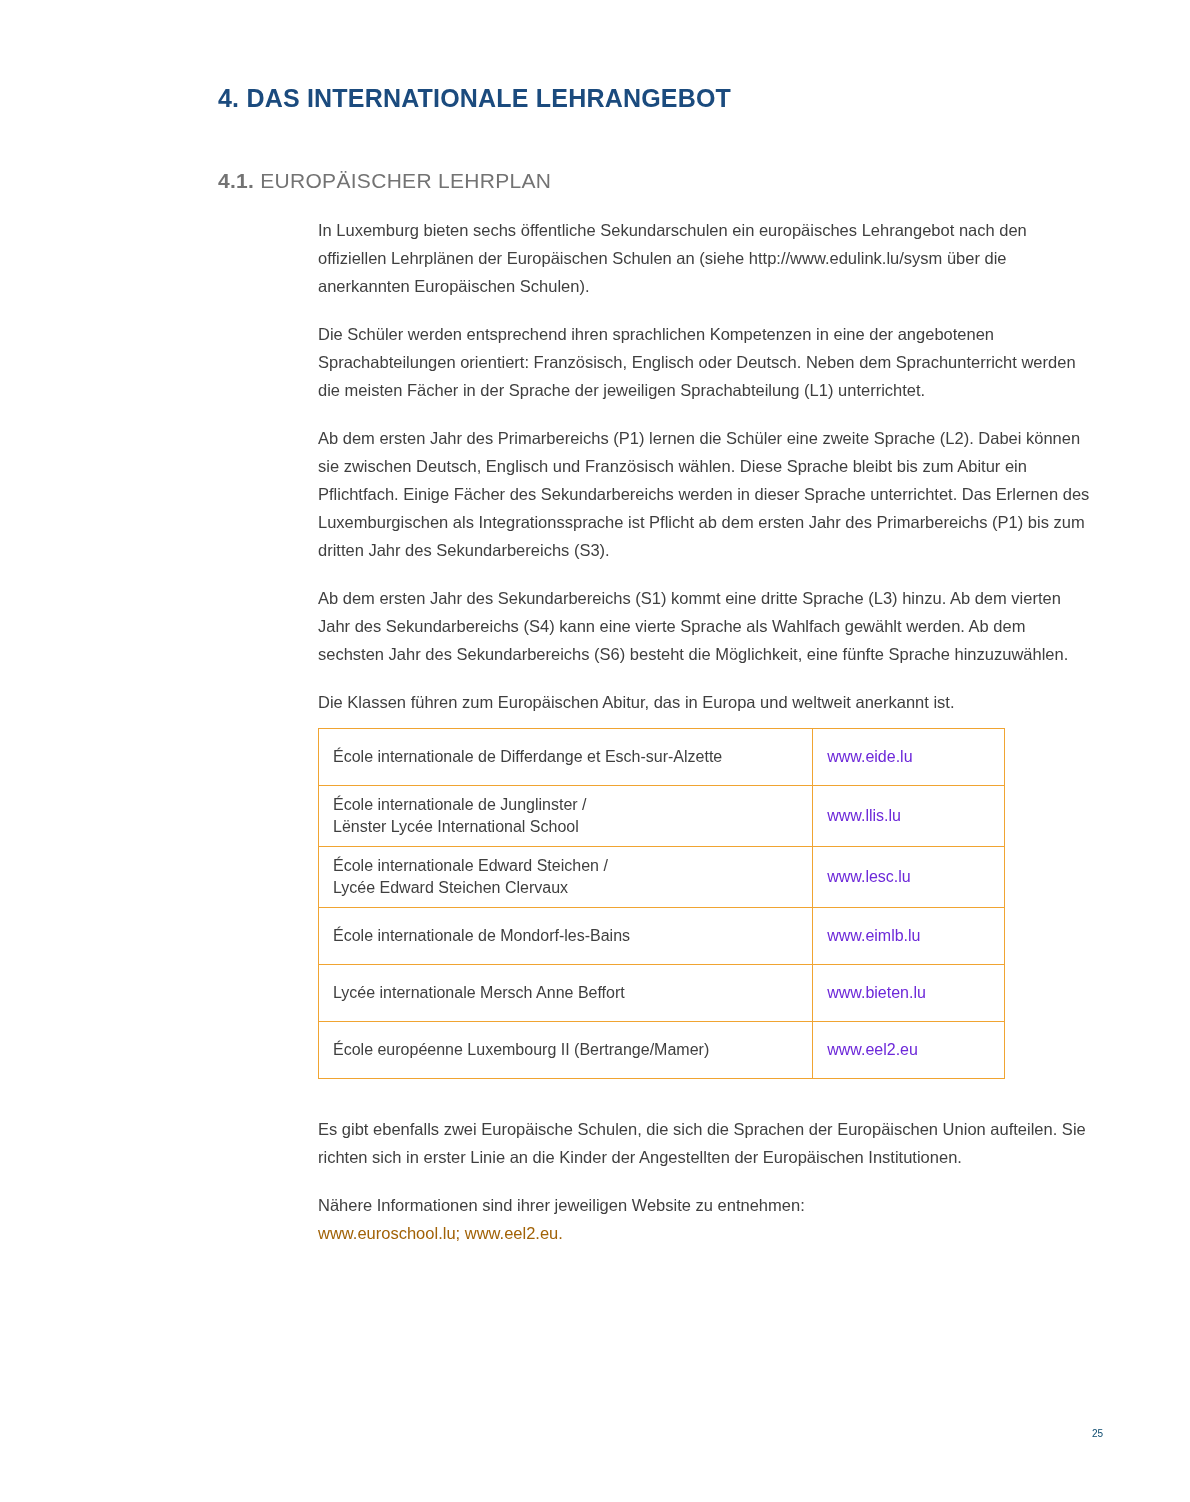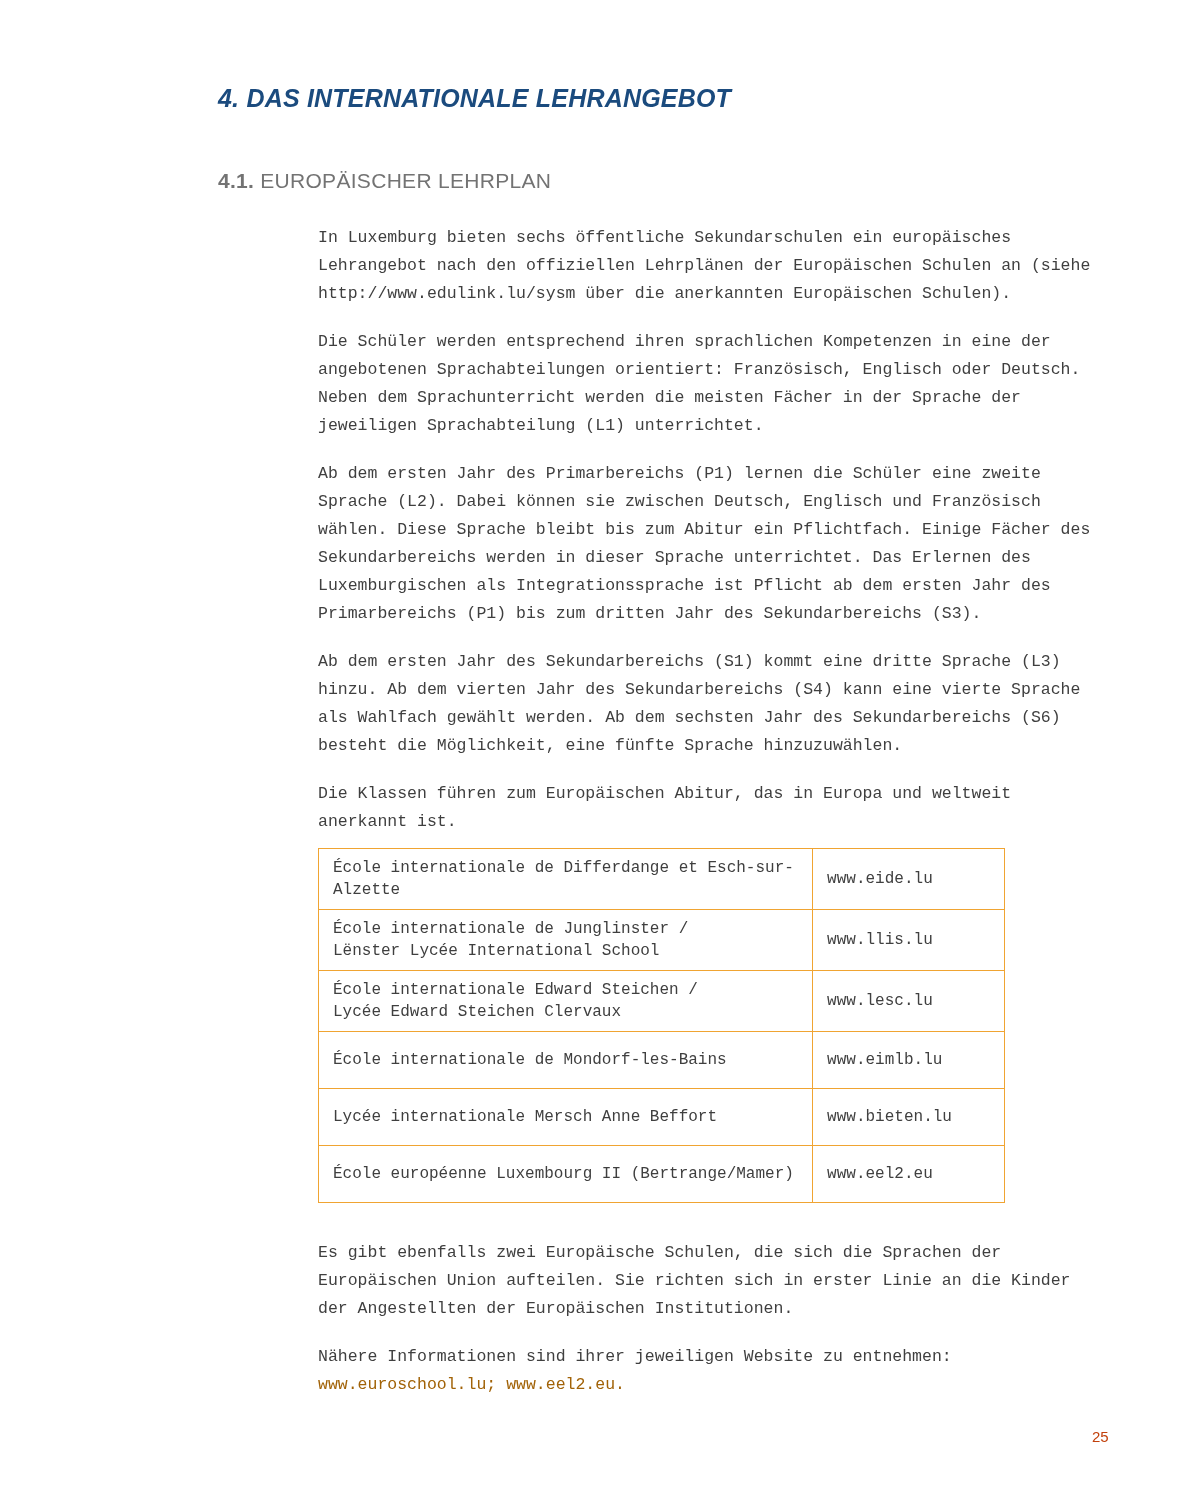"4. DAS INTERNATIONALE LEHRANGEBOT" .section-heading { font-style: italic -> none }
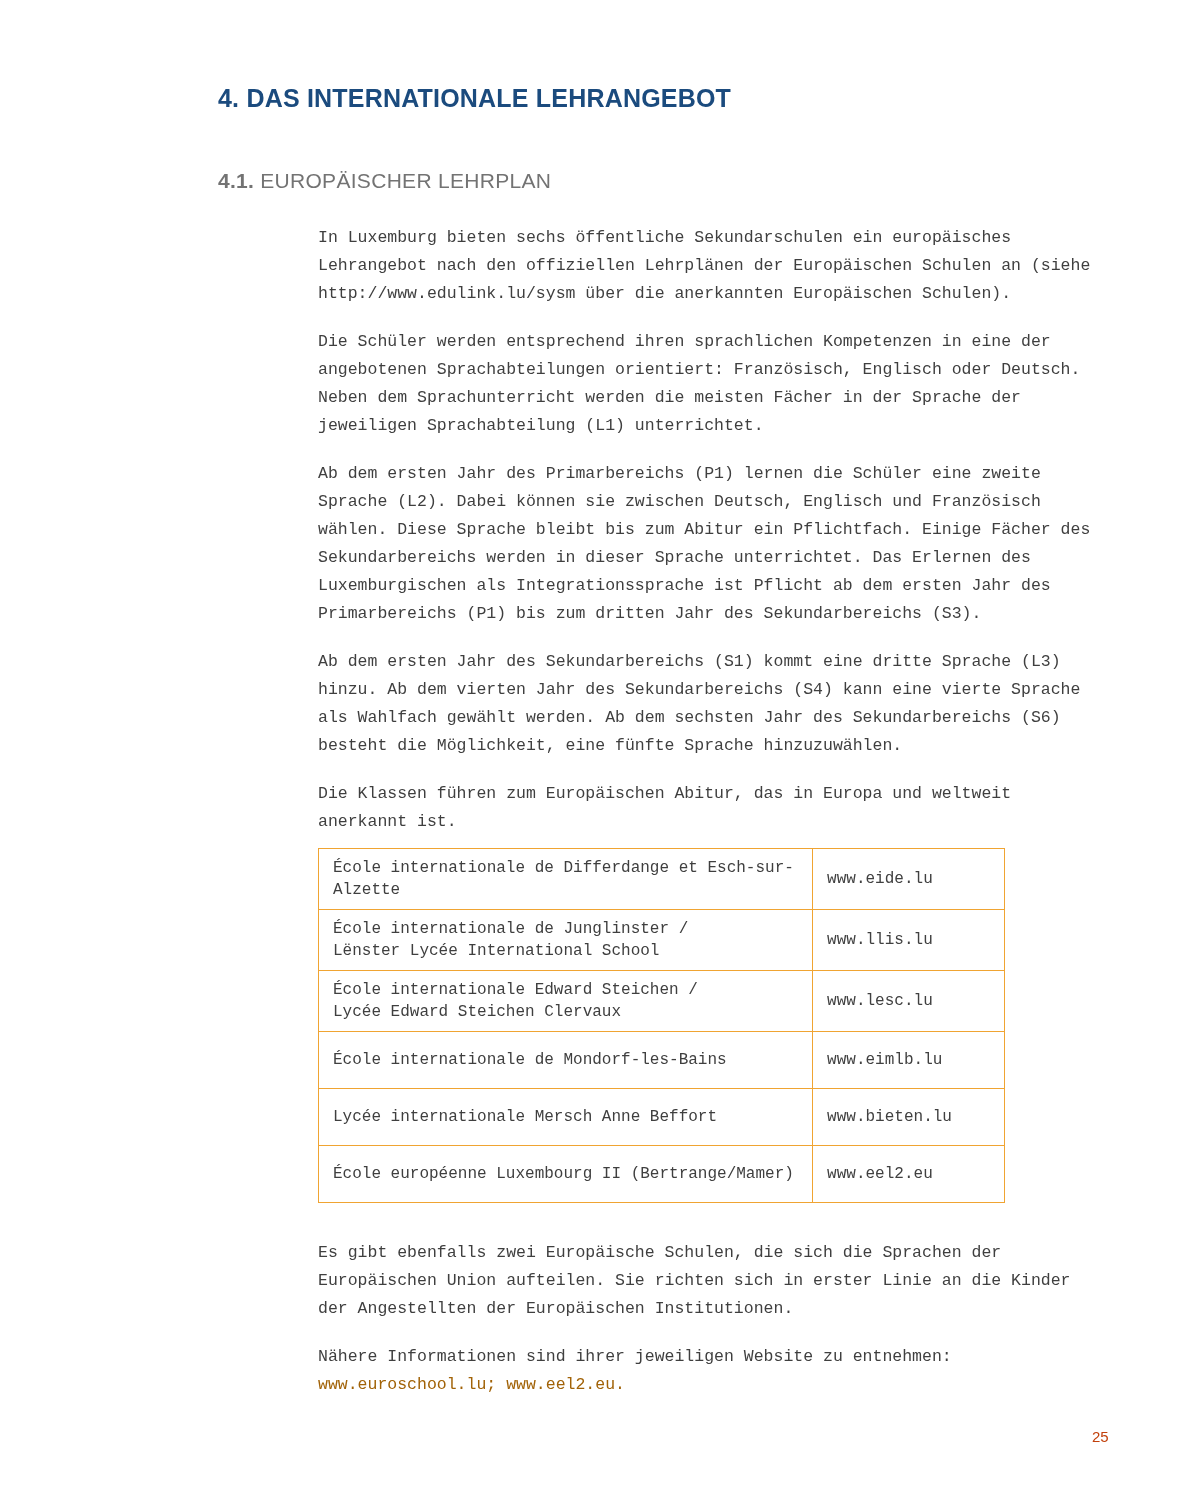"In Luxemburg bieten sechs öffentliche" .content { font-family: Liberation Mono, monospace -> none; top: 224px -> 216px }
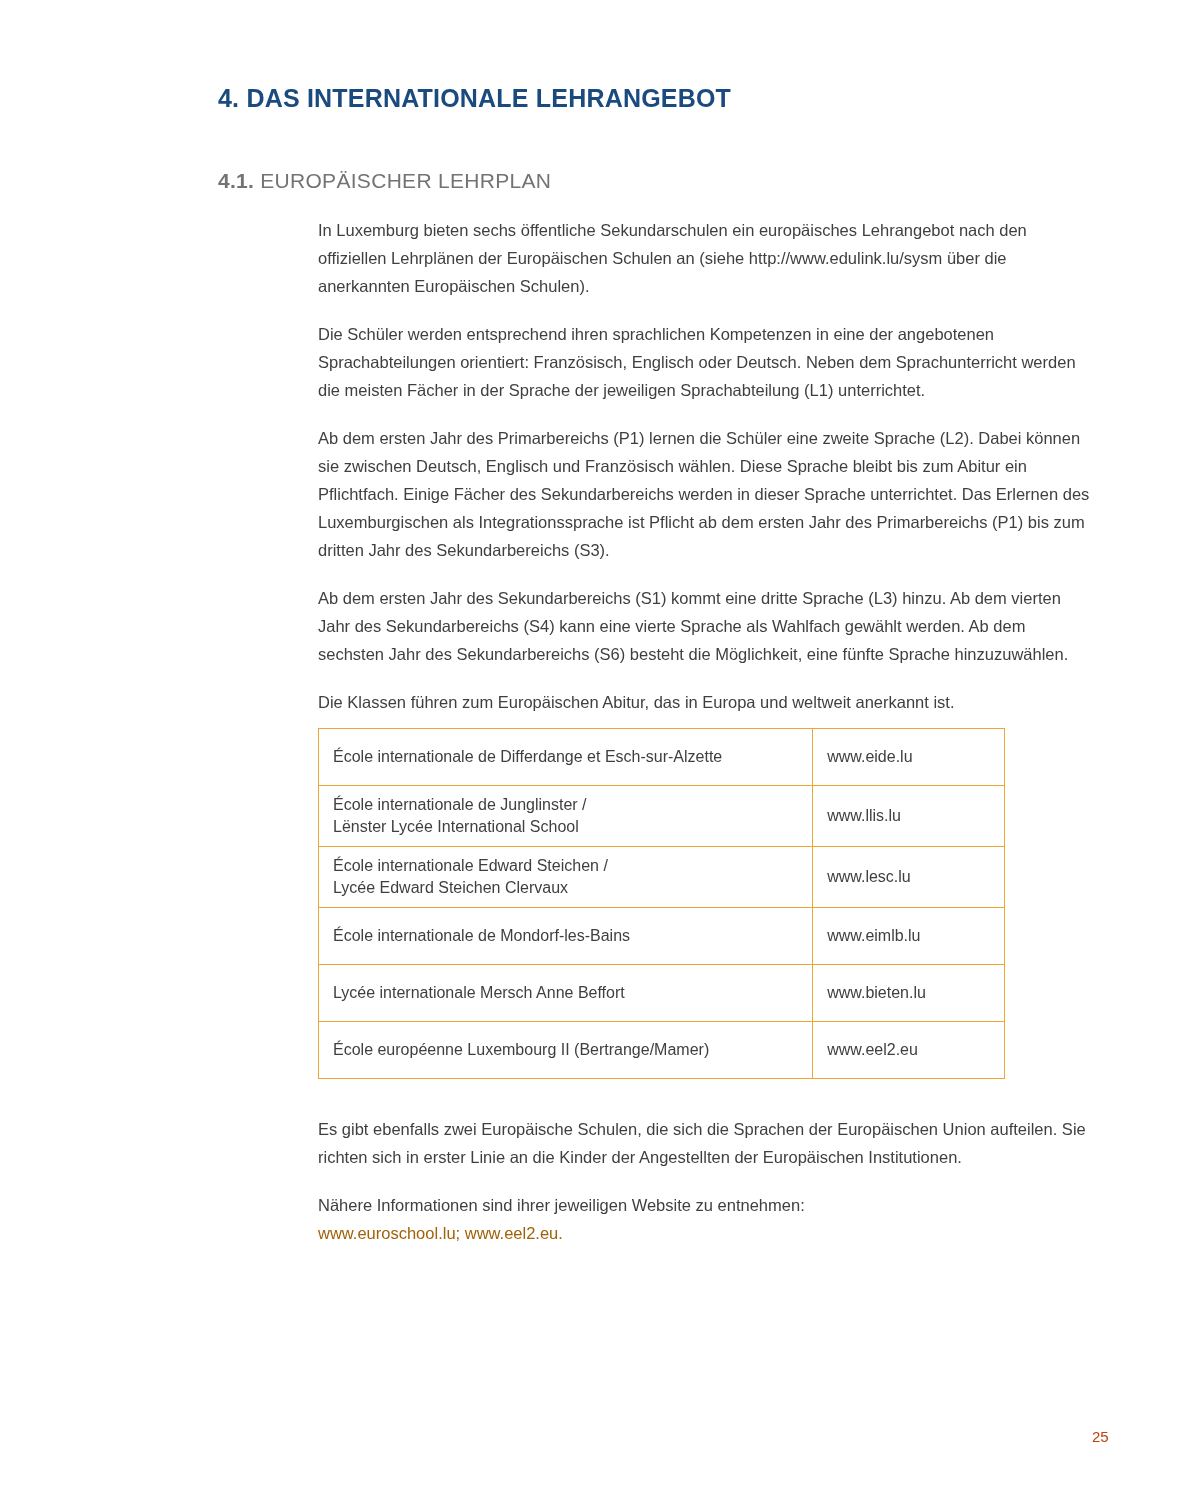"www.eide.lu" td.url-cell { color: #404040 -> #6d28d9 }
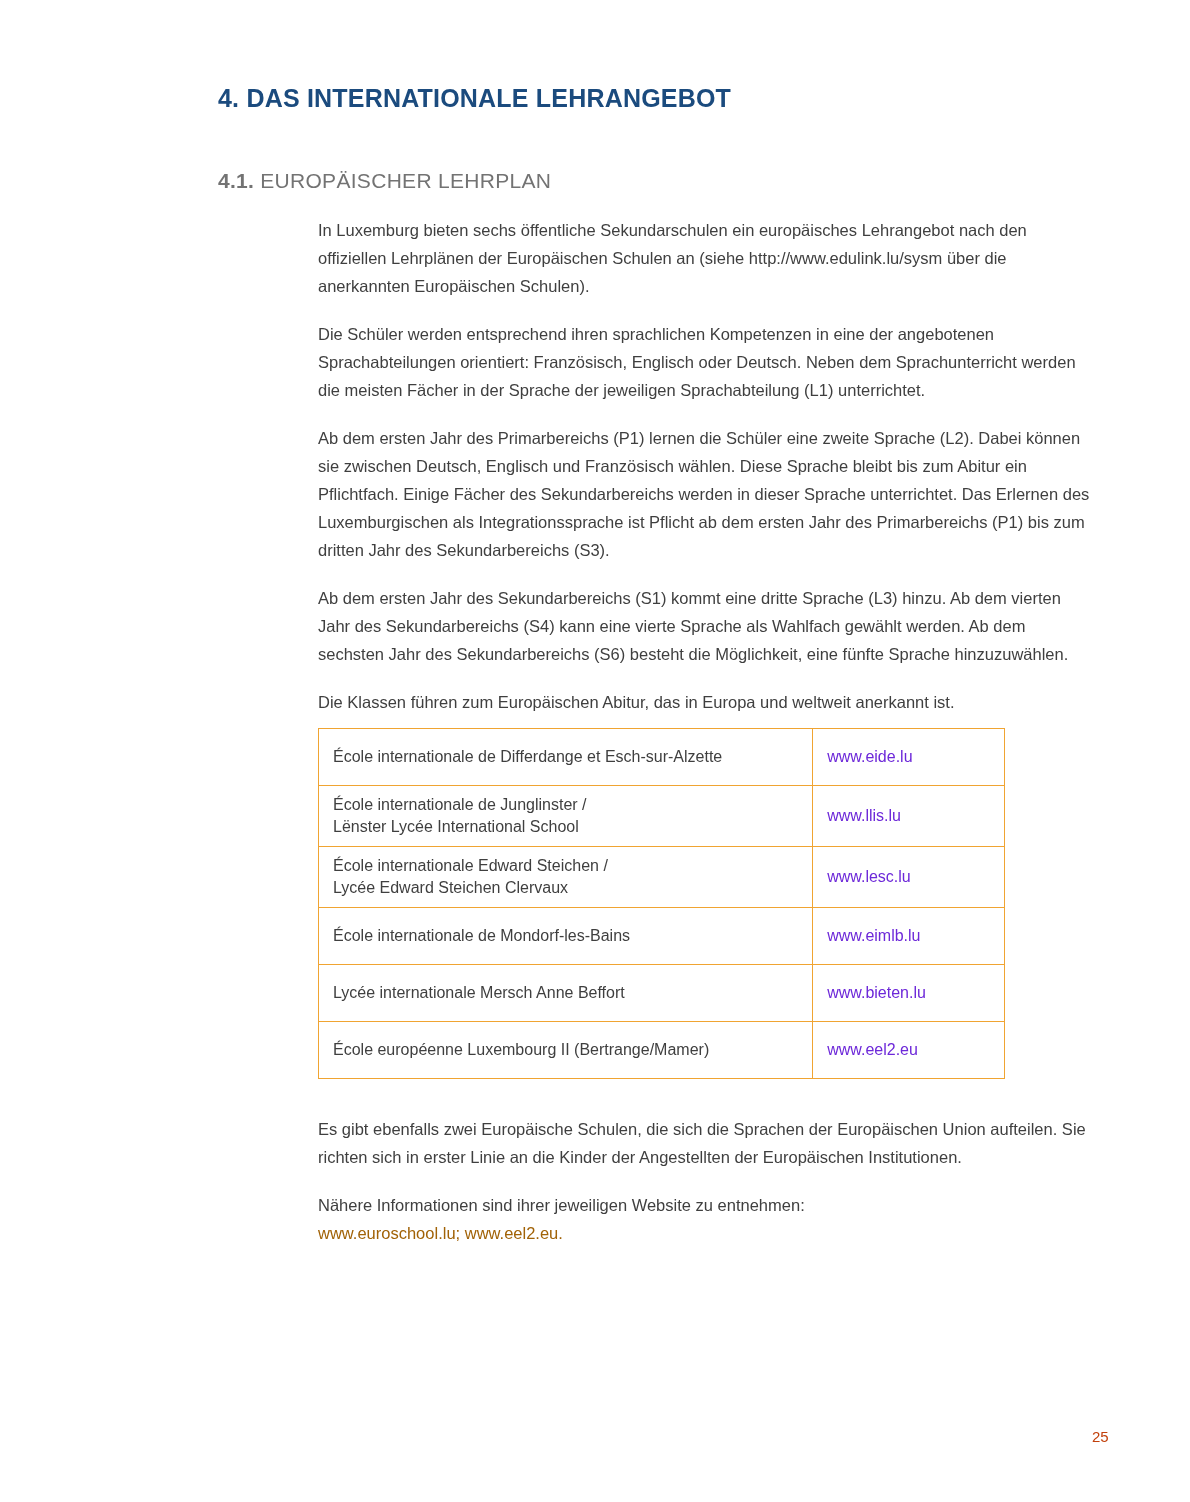"25" .page-number { color: #c2410c -> #0c4a6e; font-size: 15px -> 10px }
